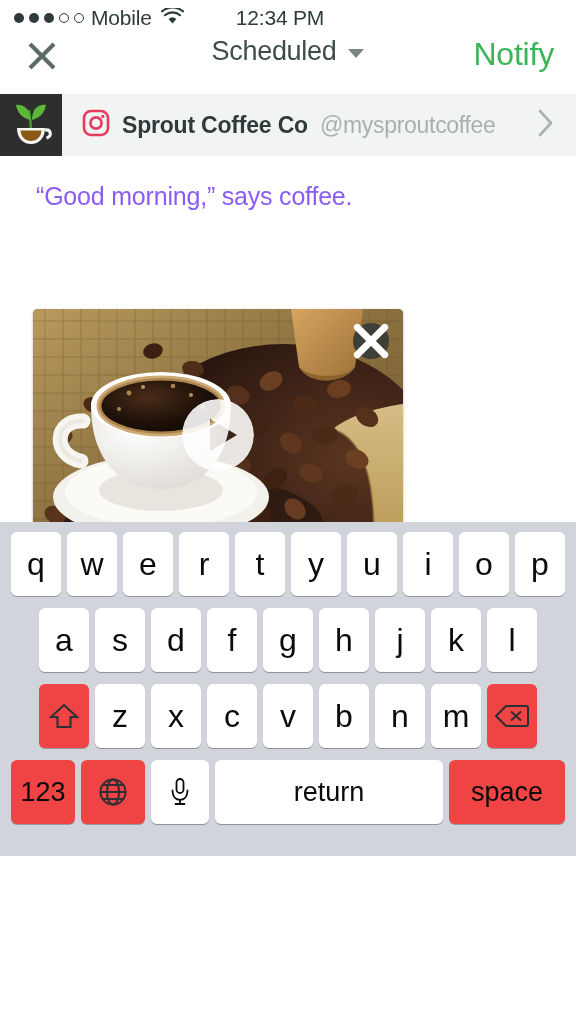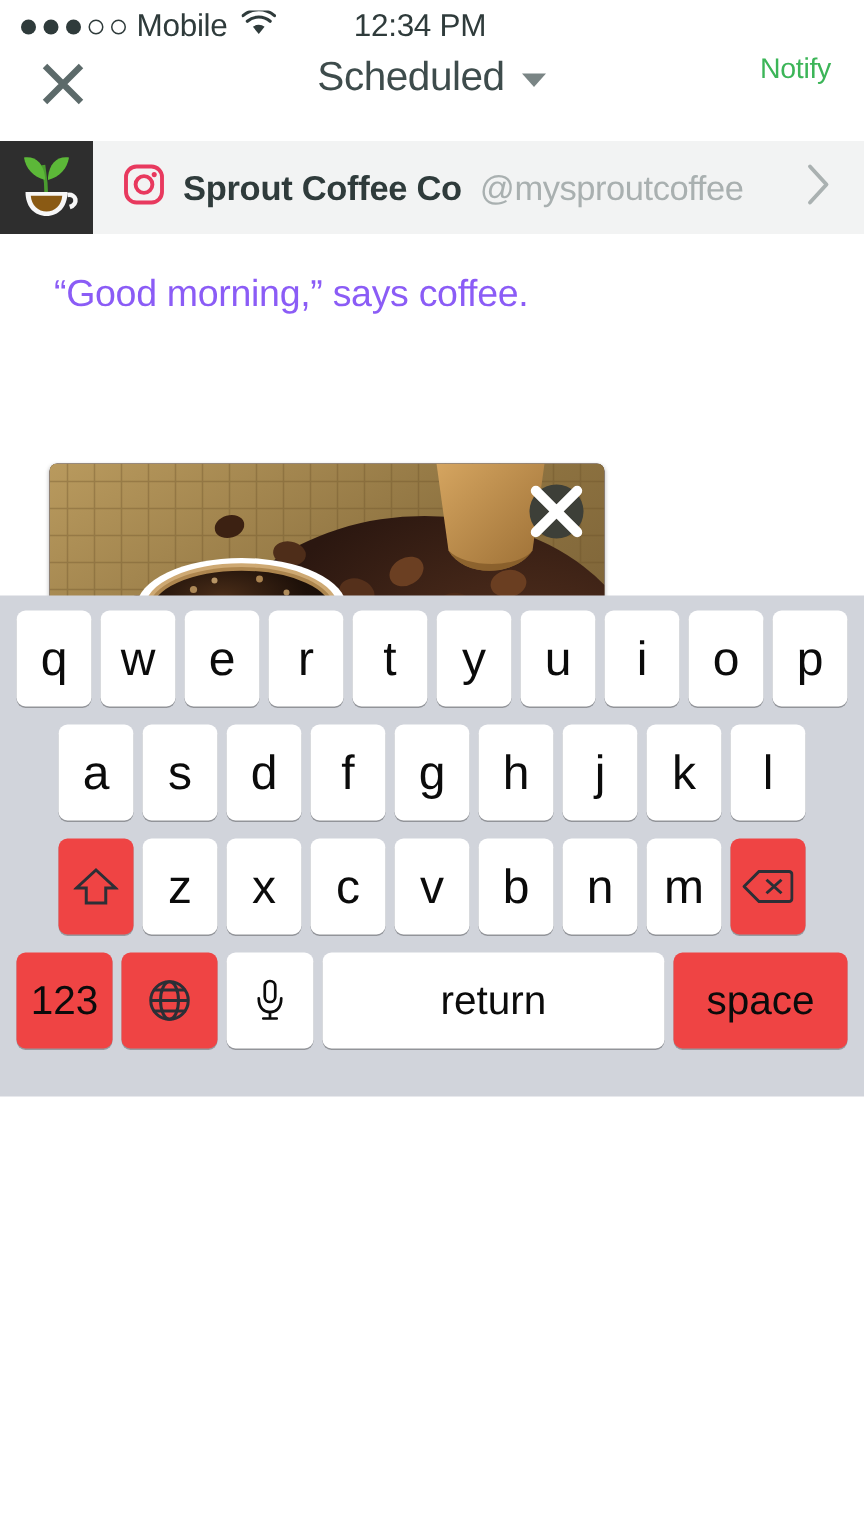"Mobile" .phone { height: 731px -> 856px }
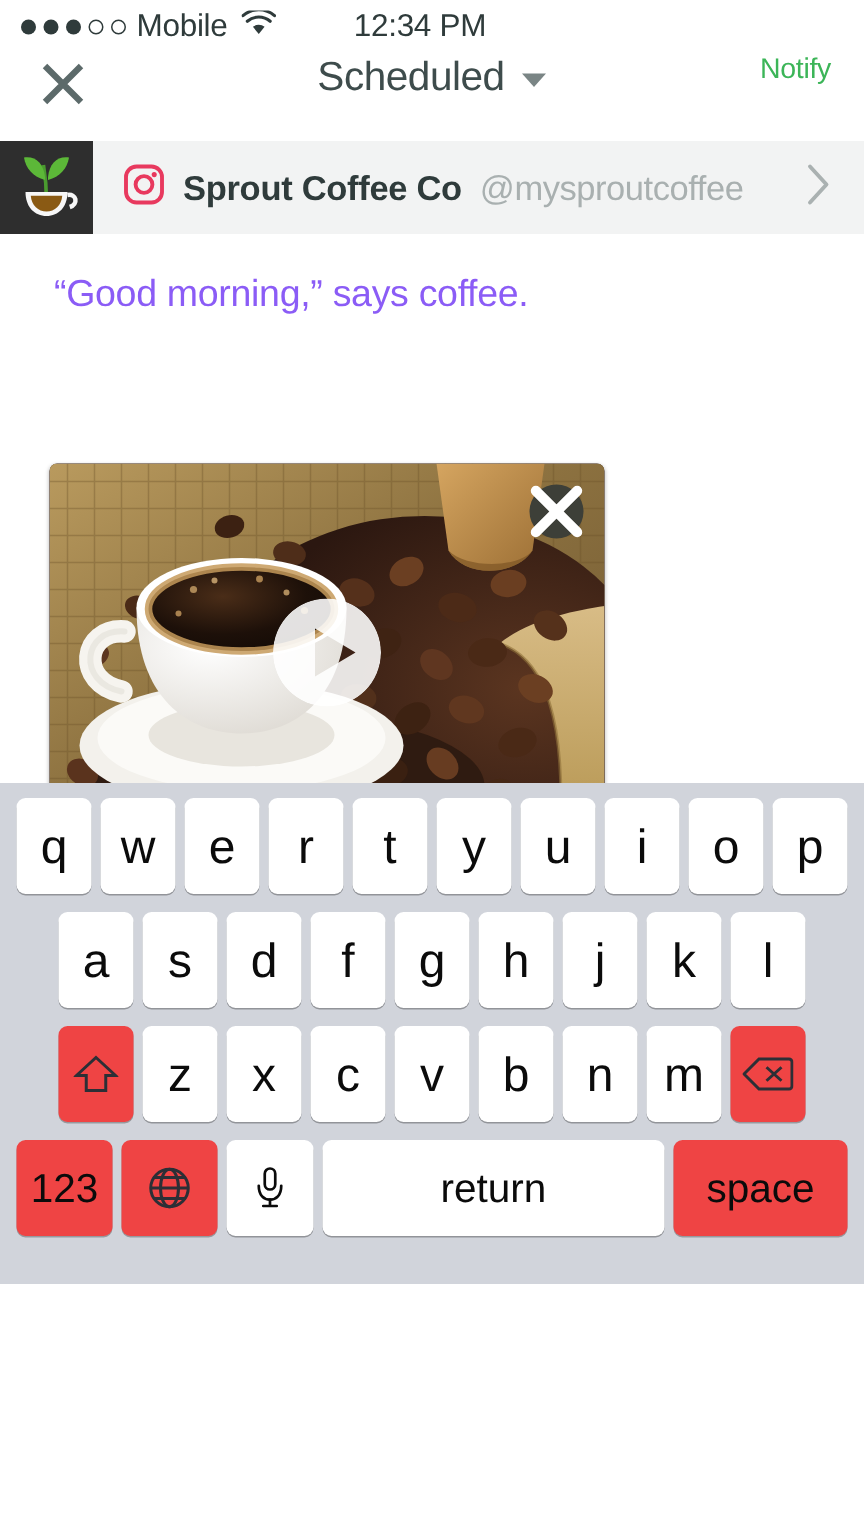"Notify" .nav-action { font-size: 19px -> 32px }
